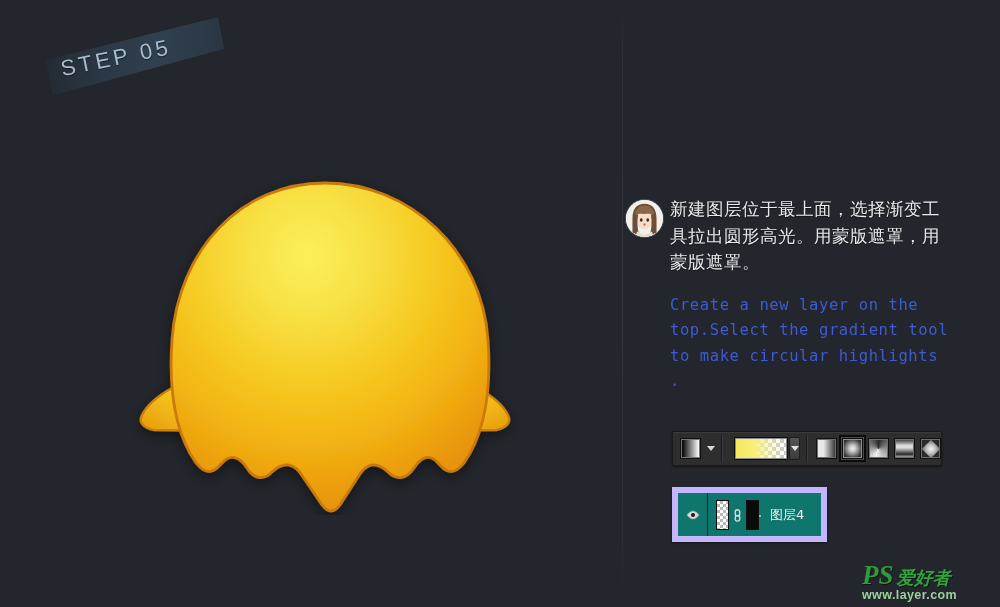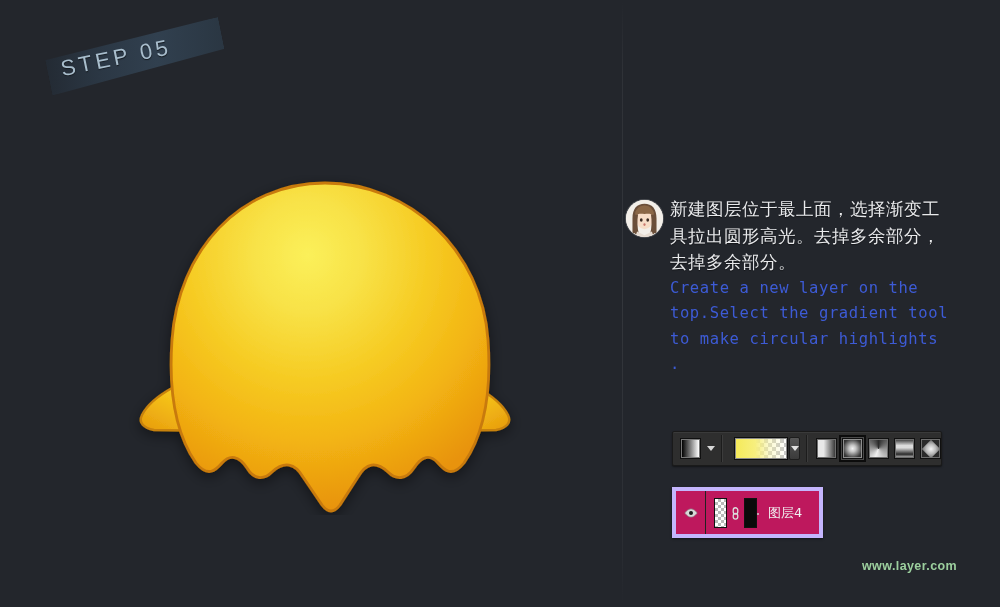"新建图层位于最上面，选择渐变工具拉出圆形高光。去掉多余部分，去掉多余部分。" div.cn-text { text: 去掉多余部分，去掉多余部分 -> 用蒙版遮罩，用蒙版遮罩 }
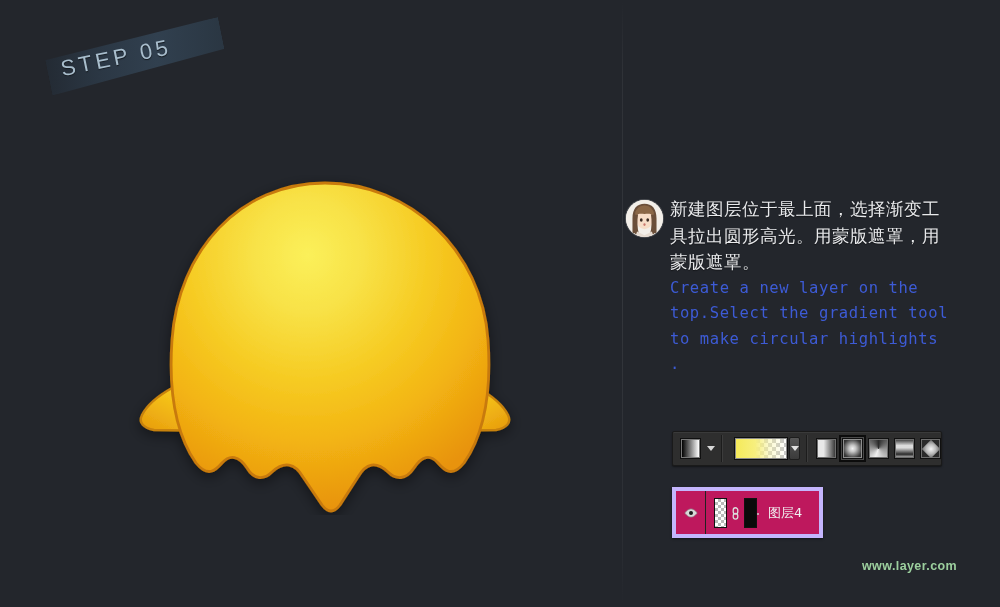"Create a new layer on" .en-text { margin-top: none -> 17px }
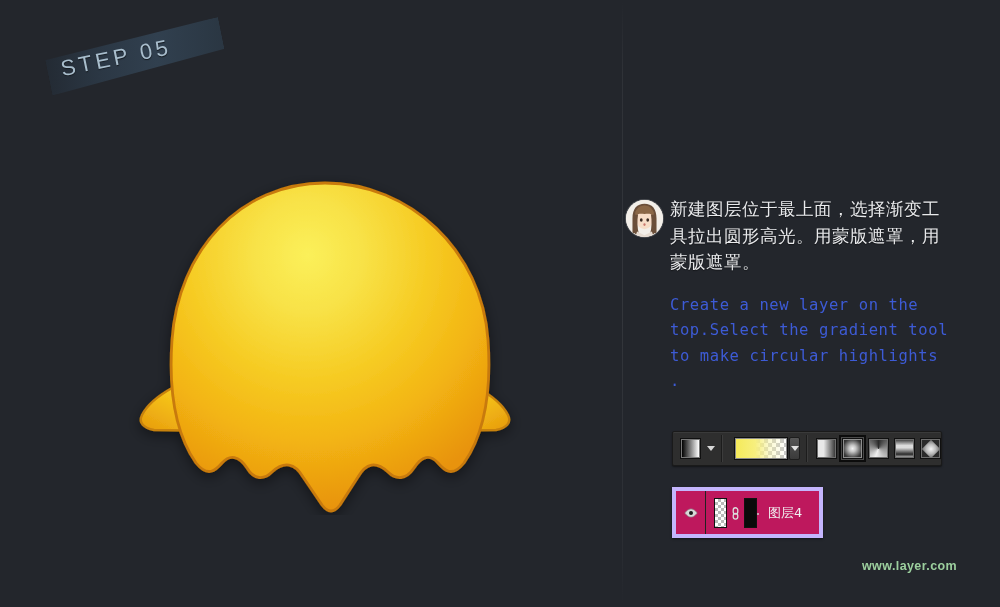"图层4" .ps-layers { background: #be185d -> #0f766e; border: 4px solid #c4b5fd -> 6px solid #c4b5fd }
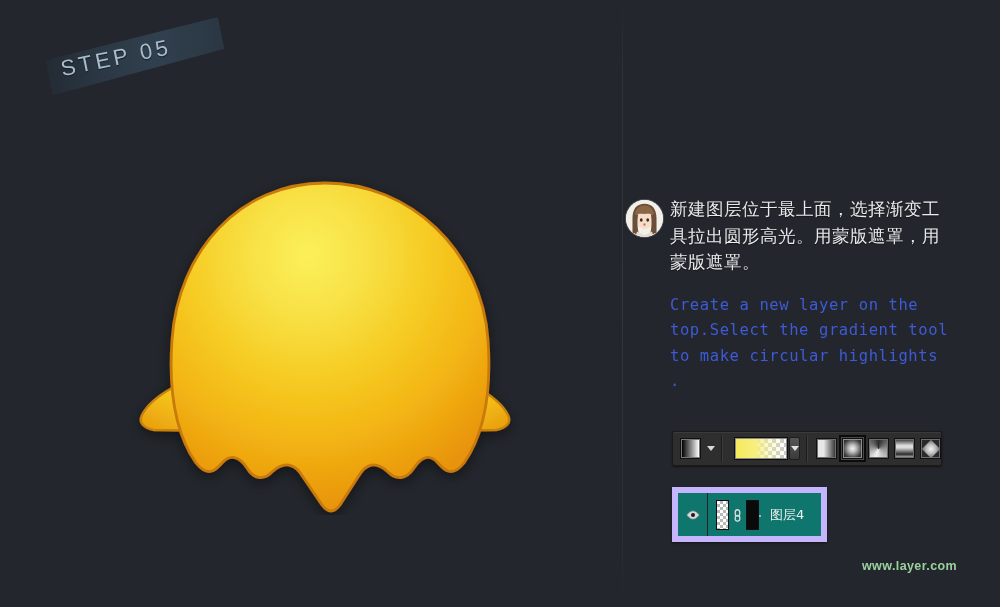"PS 爱好者" div.wm-main { html: none -> <div> <span>PS</span><span>爱好者</span> </div> }
